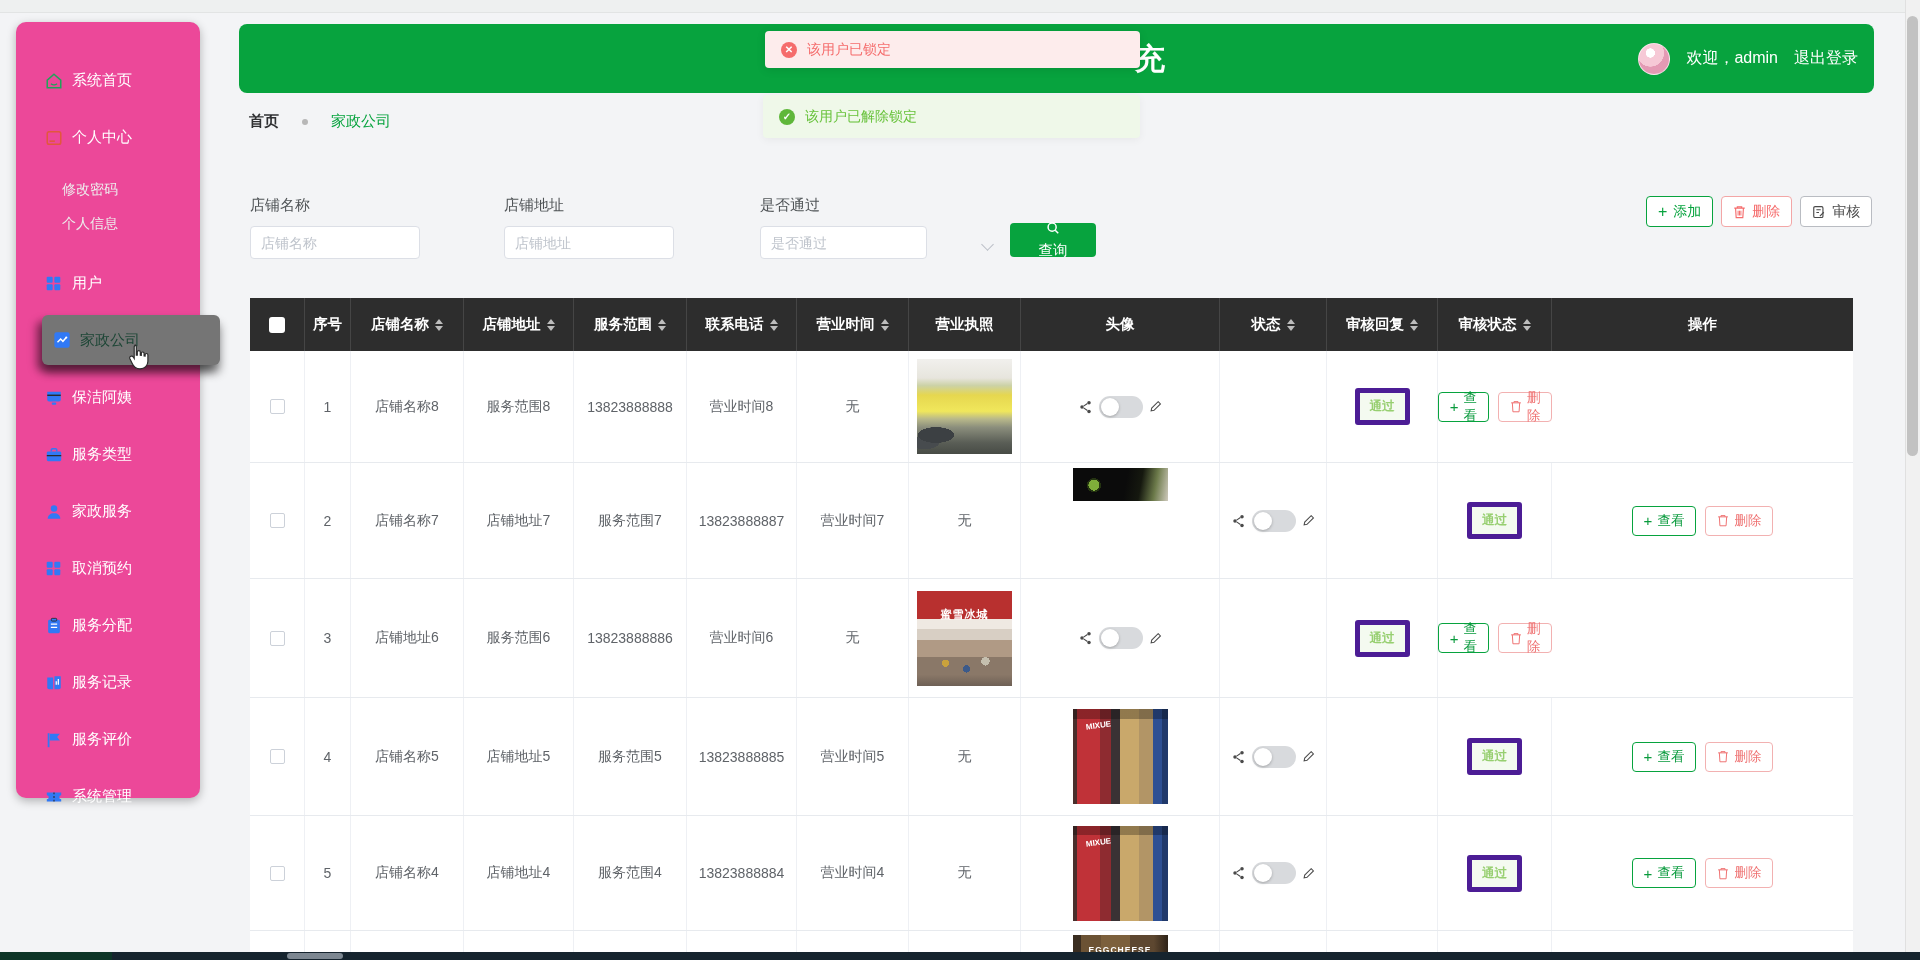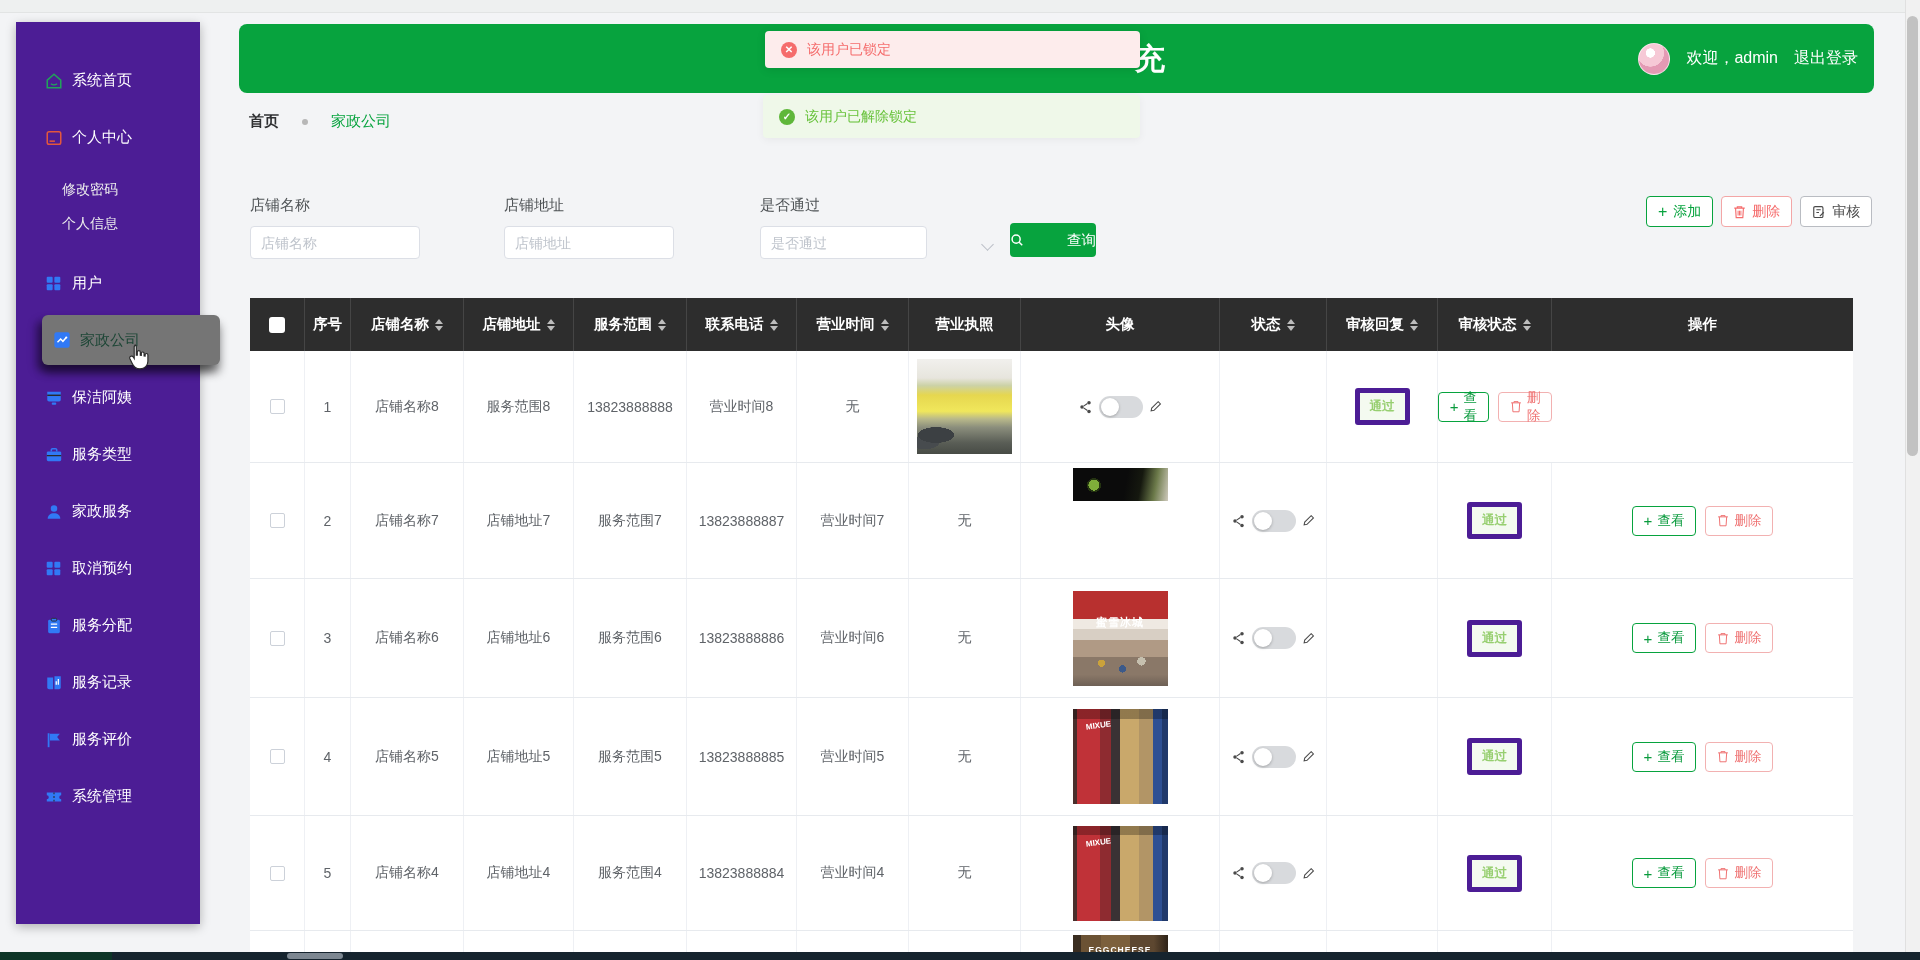"系统首页" .sidebar { background: #4c1d95 -> #ec4899; border-radius: 0 -> 10px; height: 902px -> 776px }
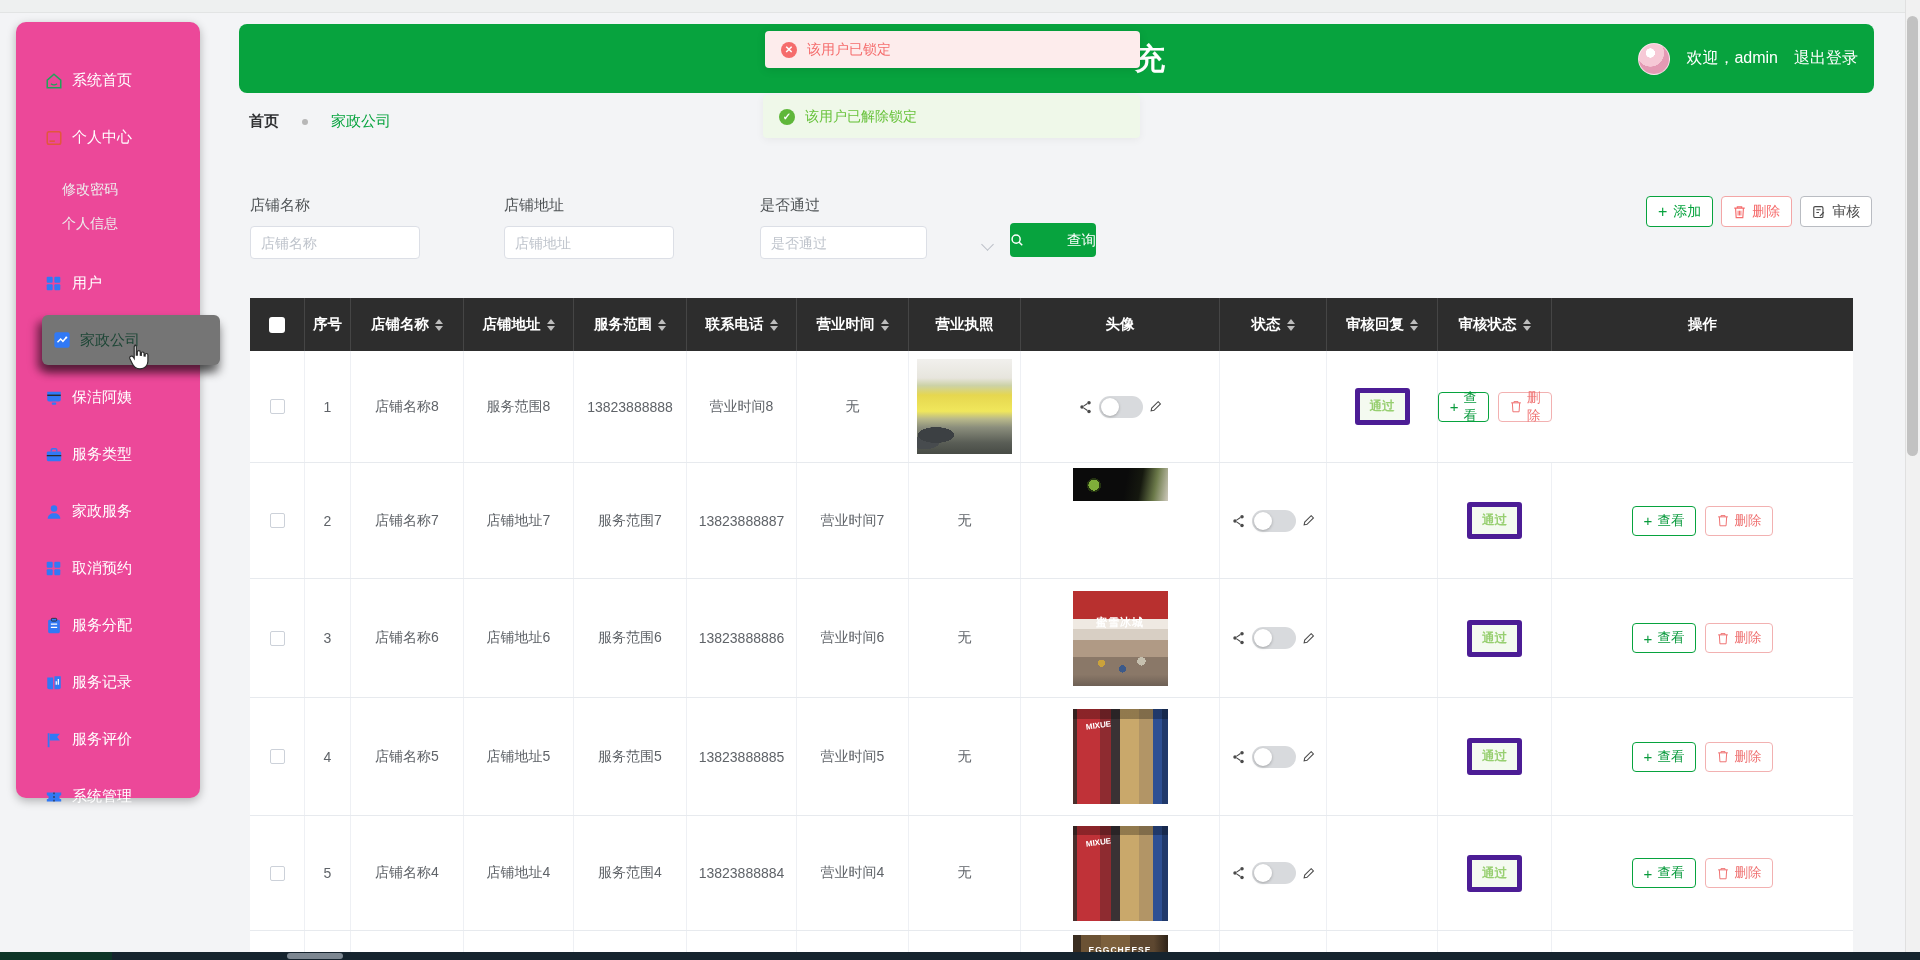"查询" .search-btn { flex-direction: none -> column; justify-content: space-between -> center }
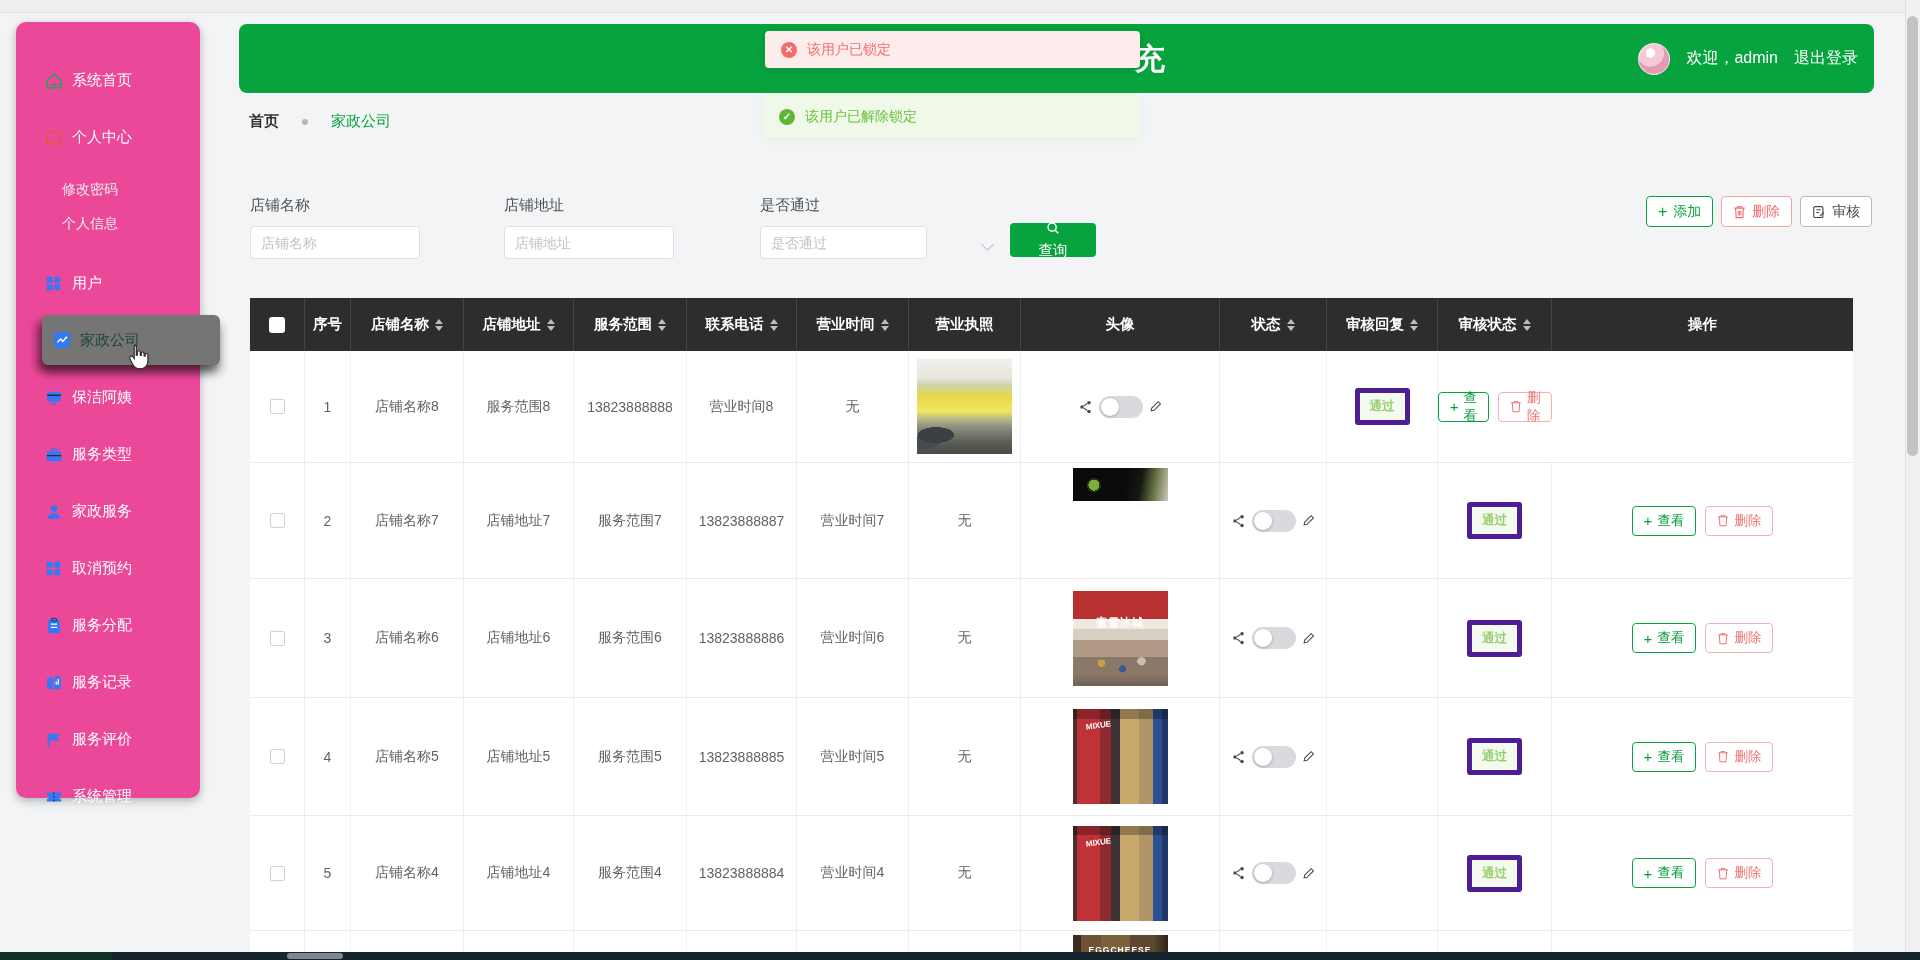"蜜雪冰城" .ph-mixue1 .cap { top: 24px -> 16px }
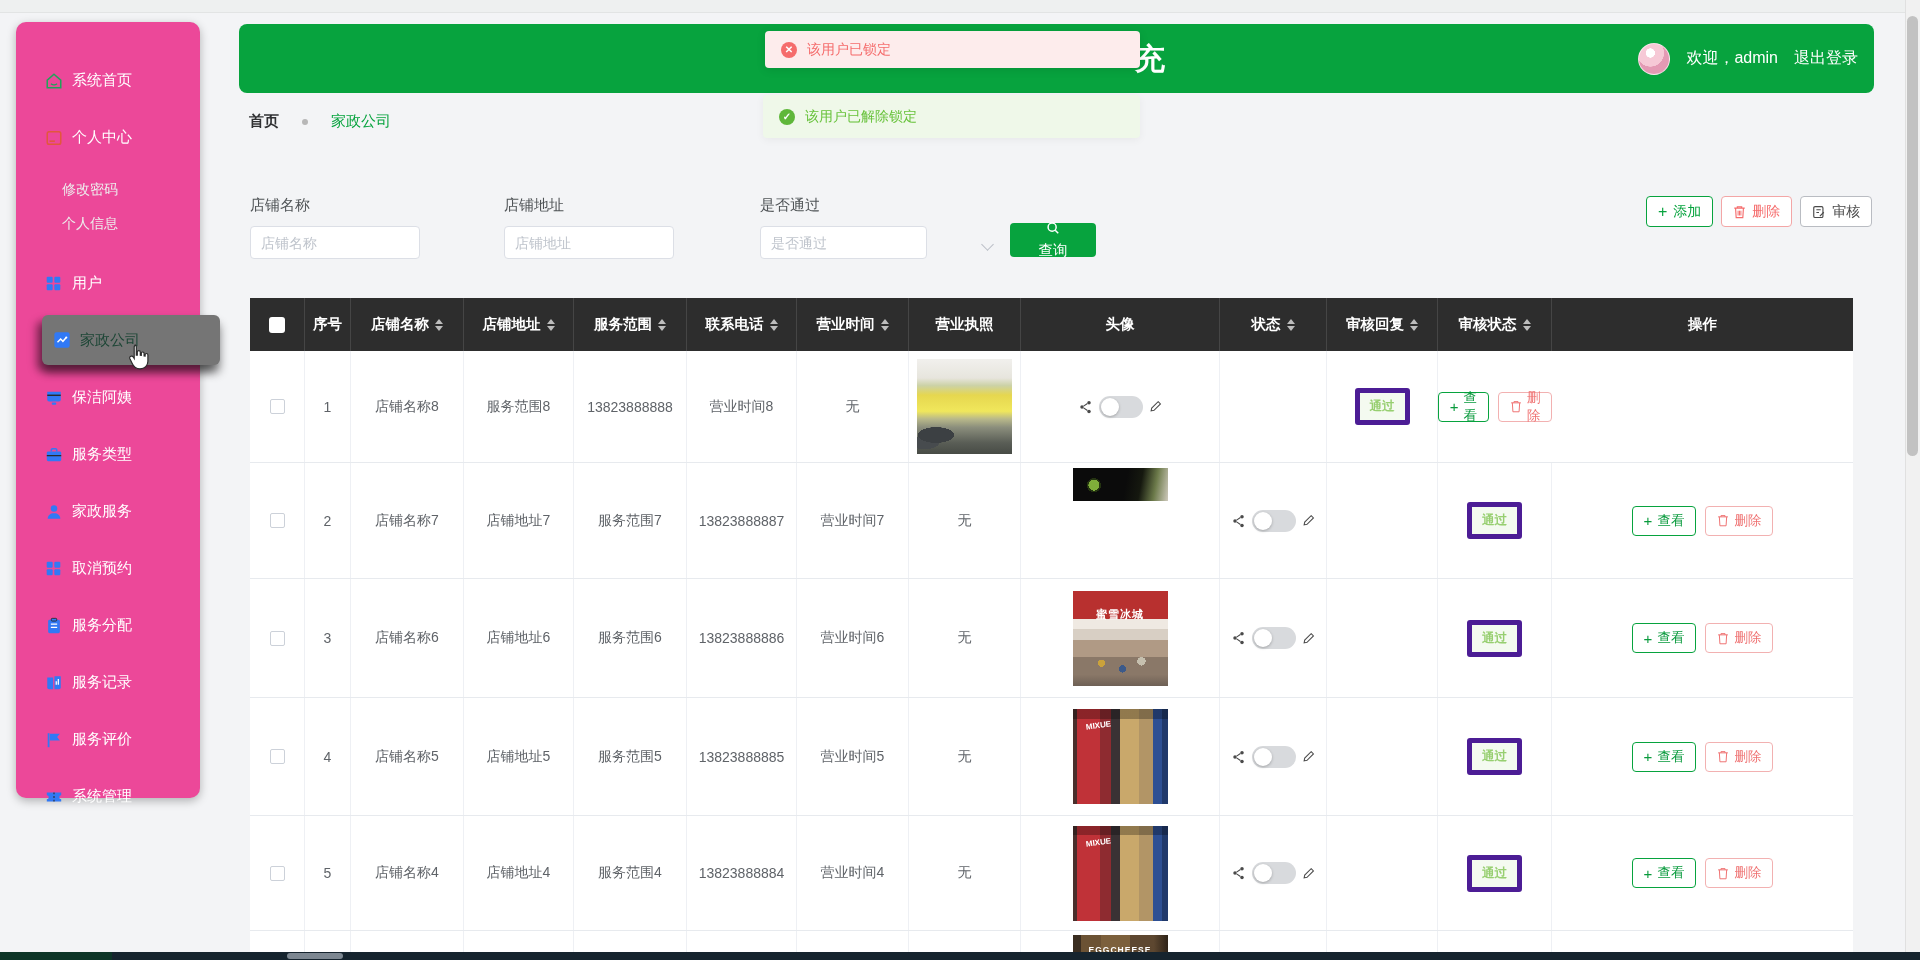"店铺名称6" div.cell { html: <div>店铺名称6</div> -> none }
